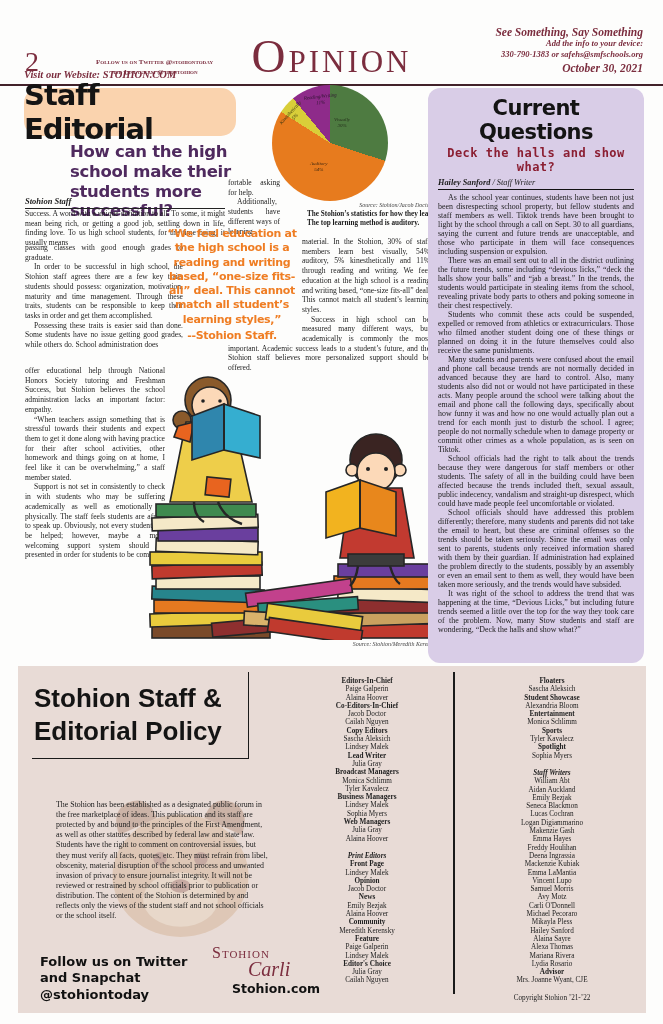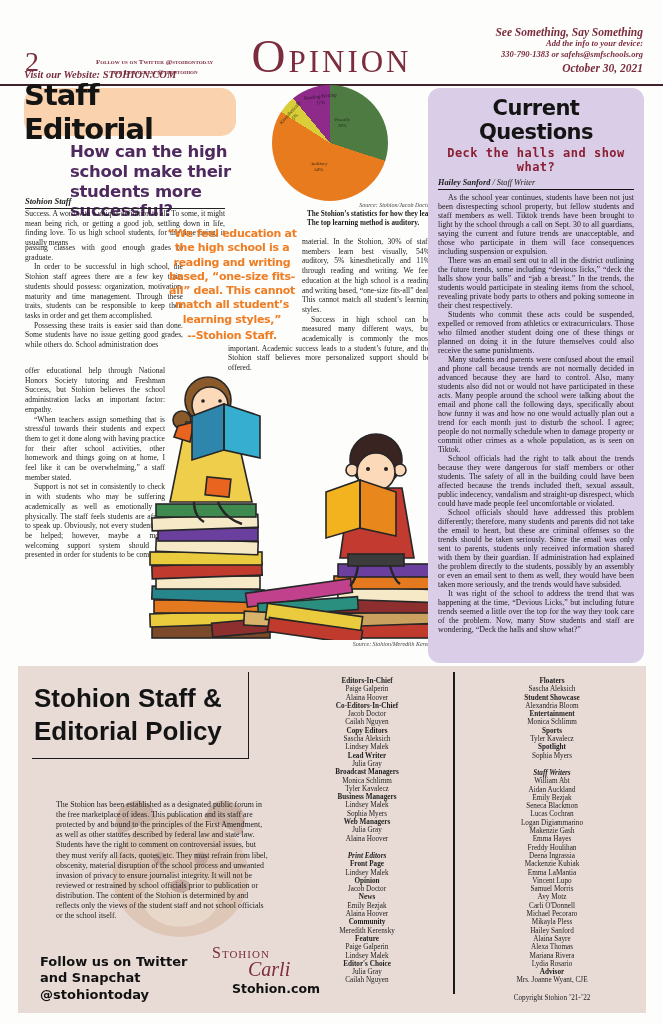"fortable asking for help." div.abs { html: none -> <div> <p>fortable asking for help.</p> <p>Additionally, students have different ways of learning</p> </div> }
